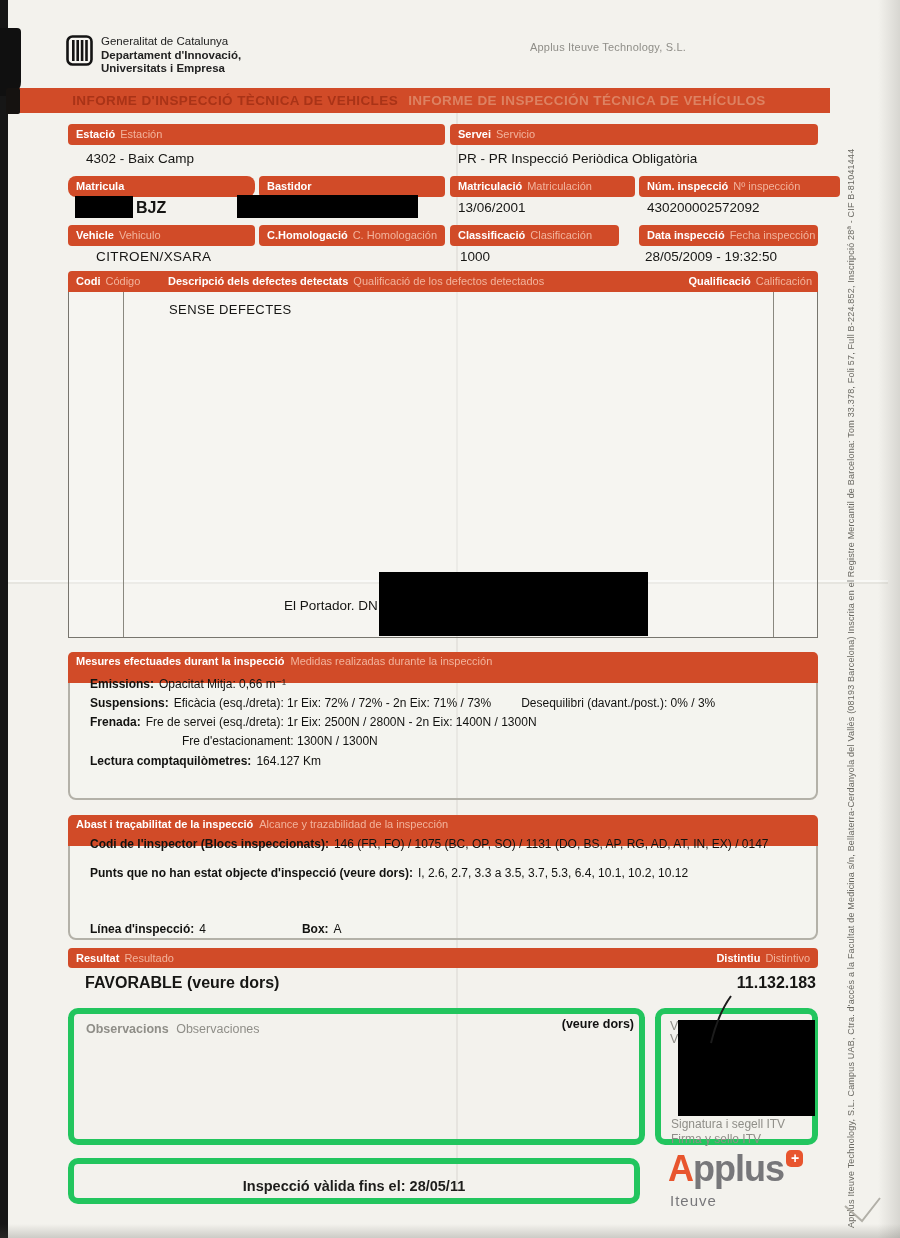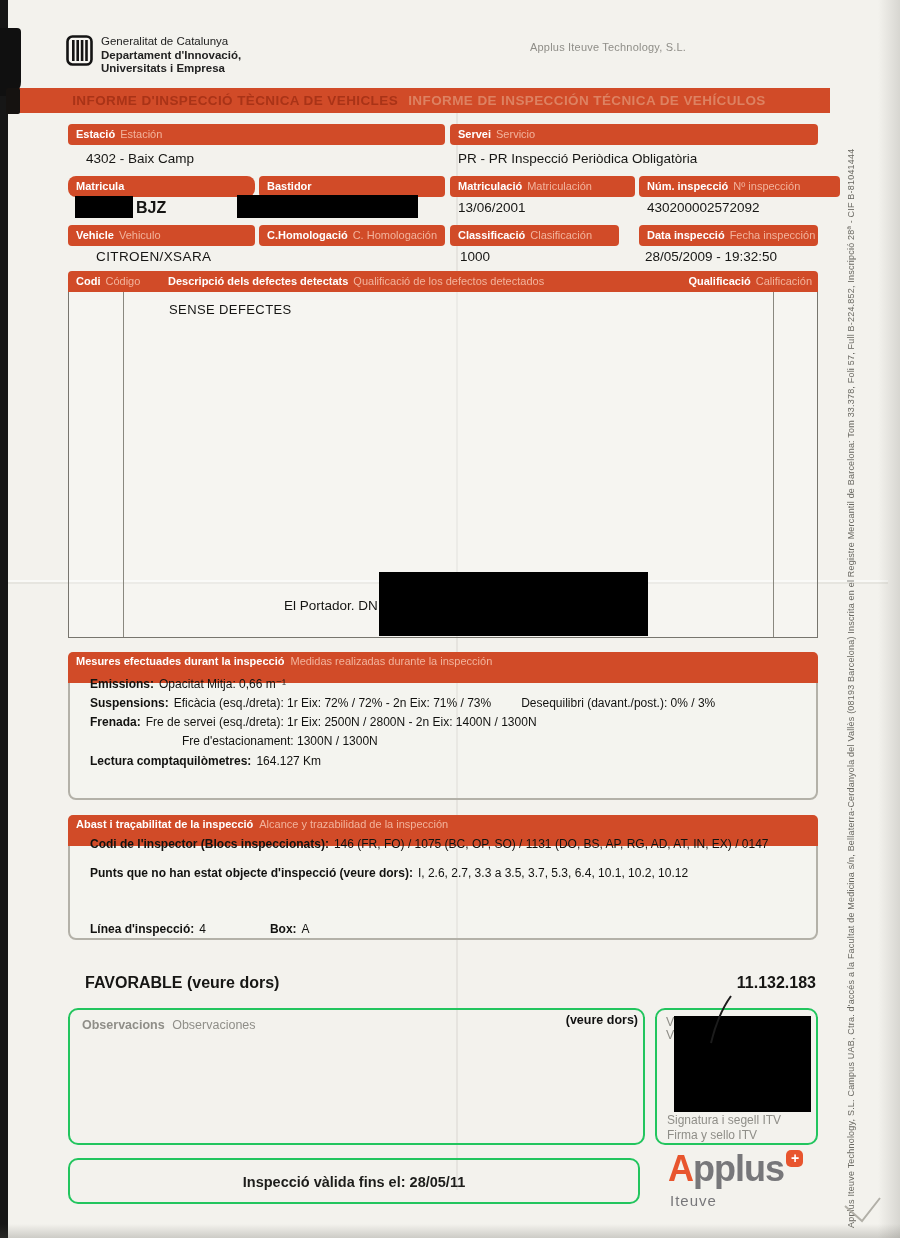"Box:" .mline .lbl2 { margin-left: 64px -> 96px }
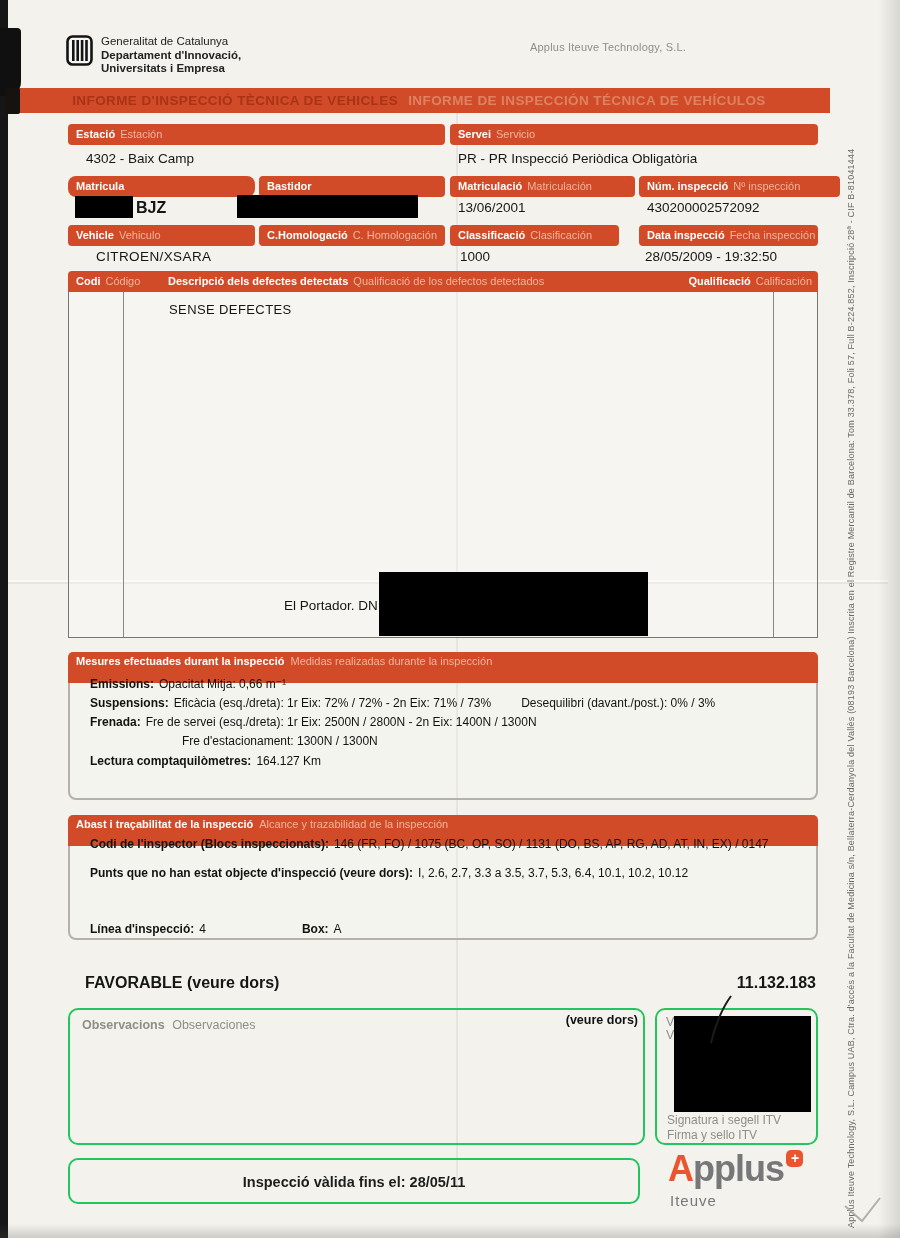"Resultat Resultado" div.res-bar { html: none -> <div> <span><span>Resultat</span><span>Resultado</span></span> <span><span>Distintiu</span><span>Distintivo</span></span> </div> }
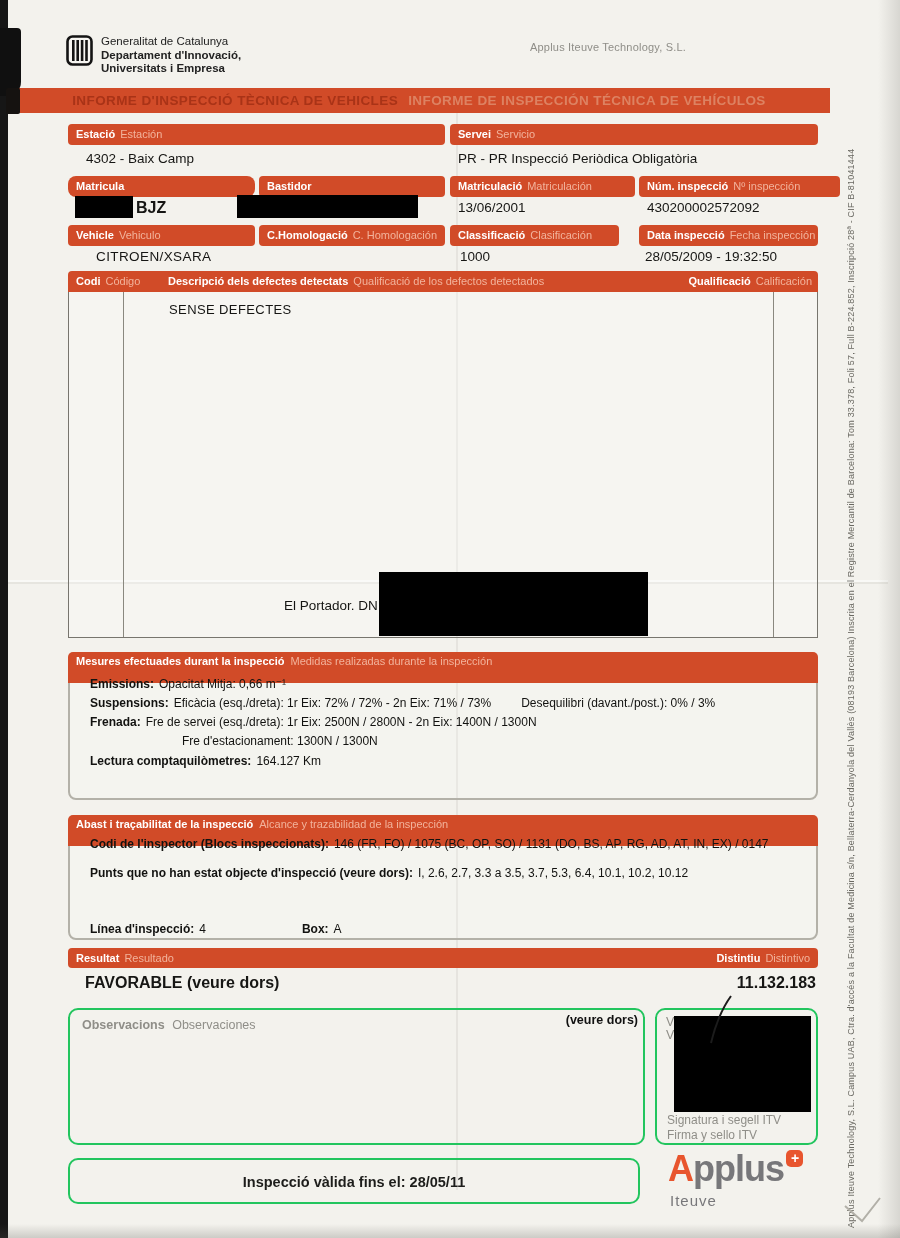"Observacions Observaciones" .rbox { border: 2px solid #22c55e -> 6px solid #22c55e }
